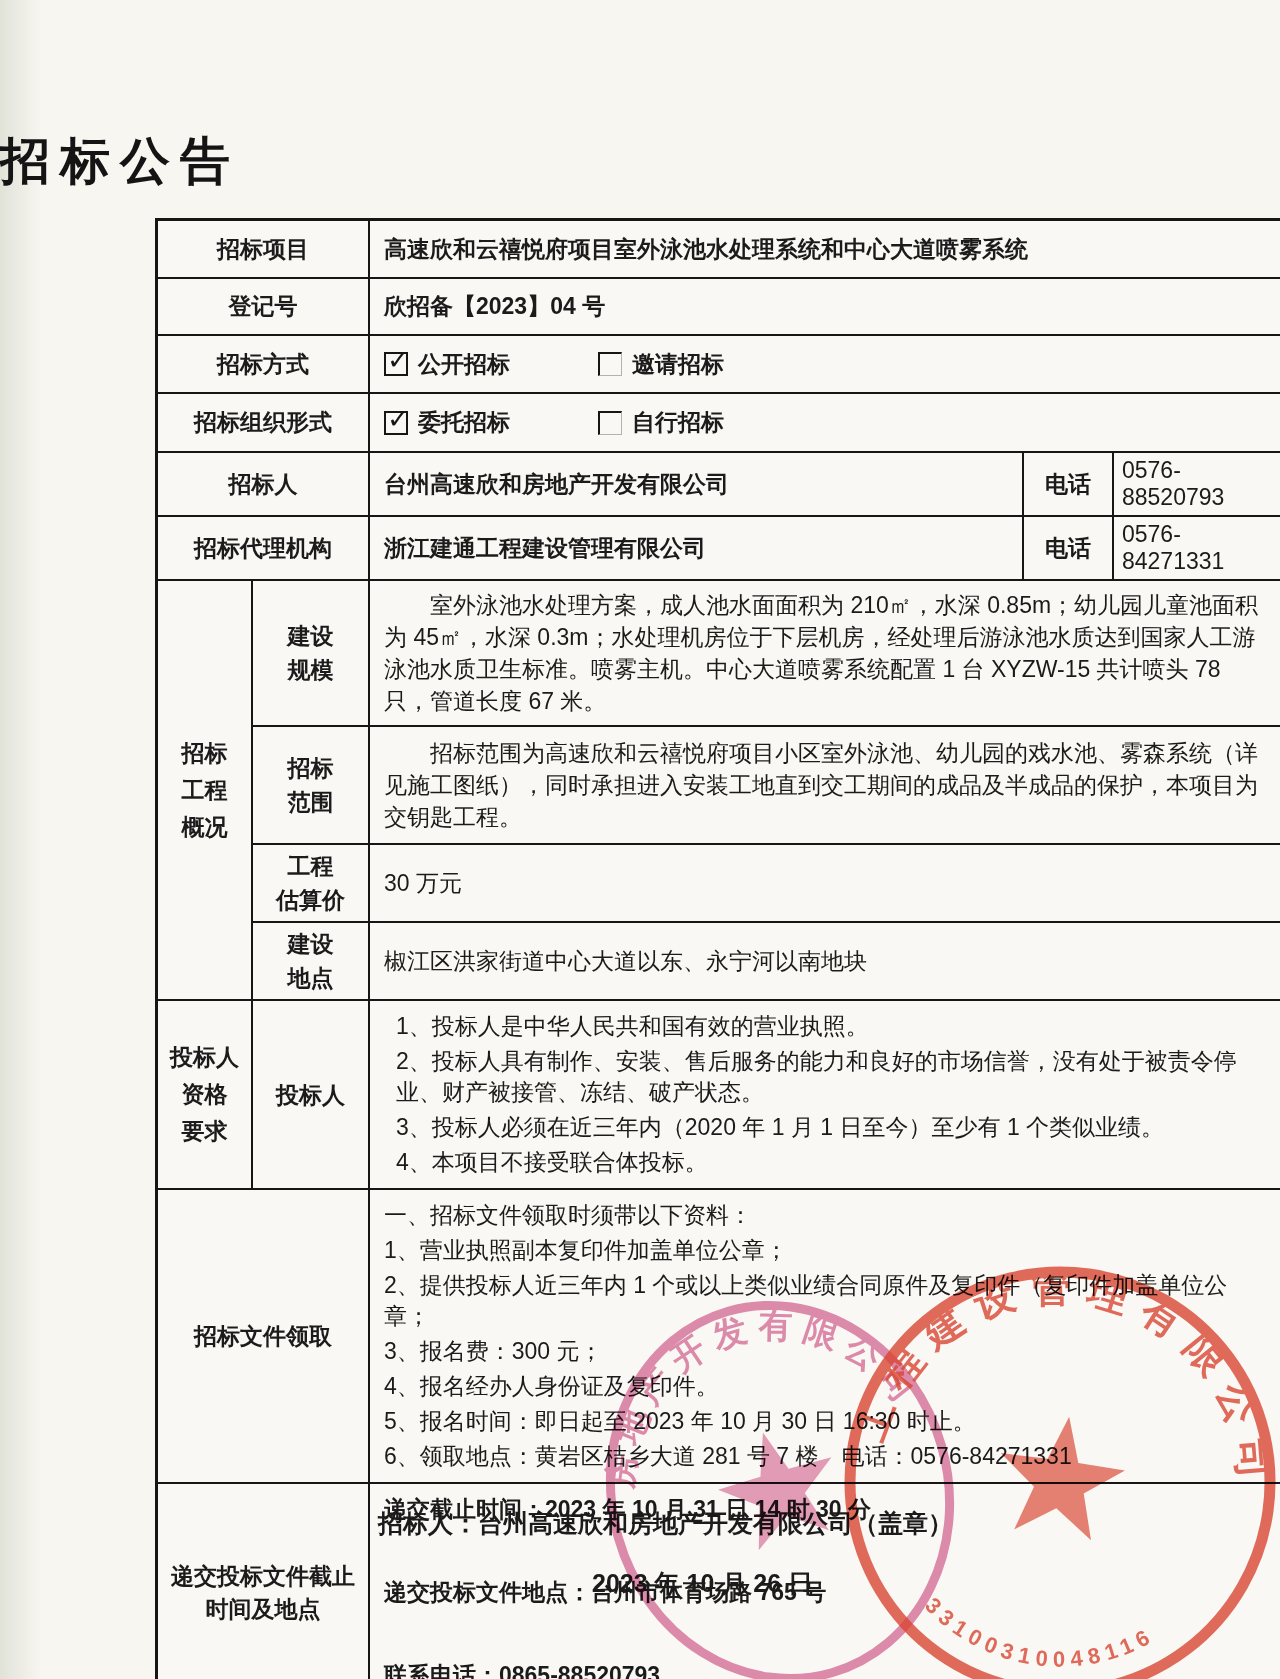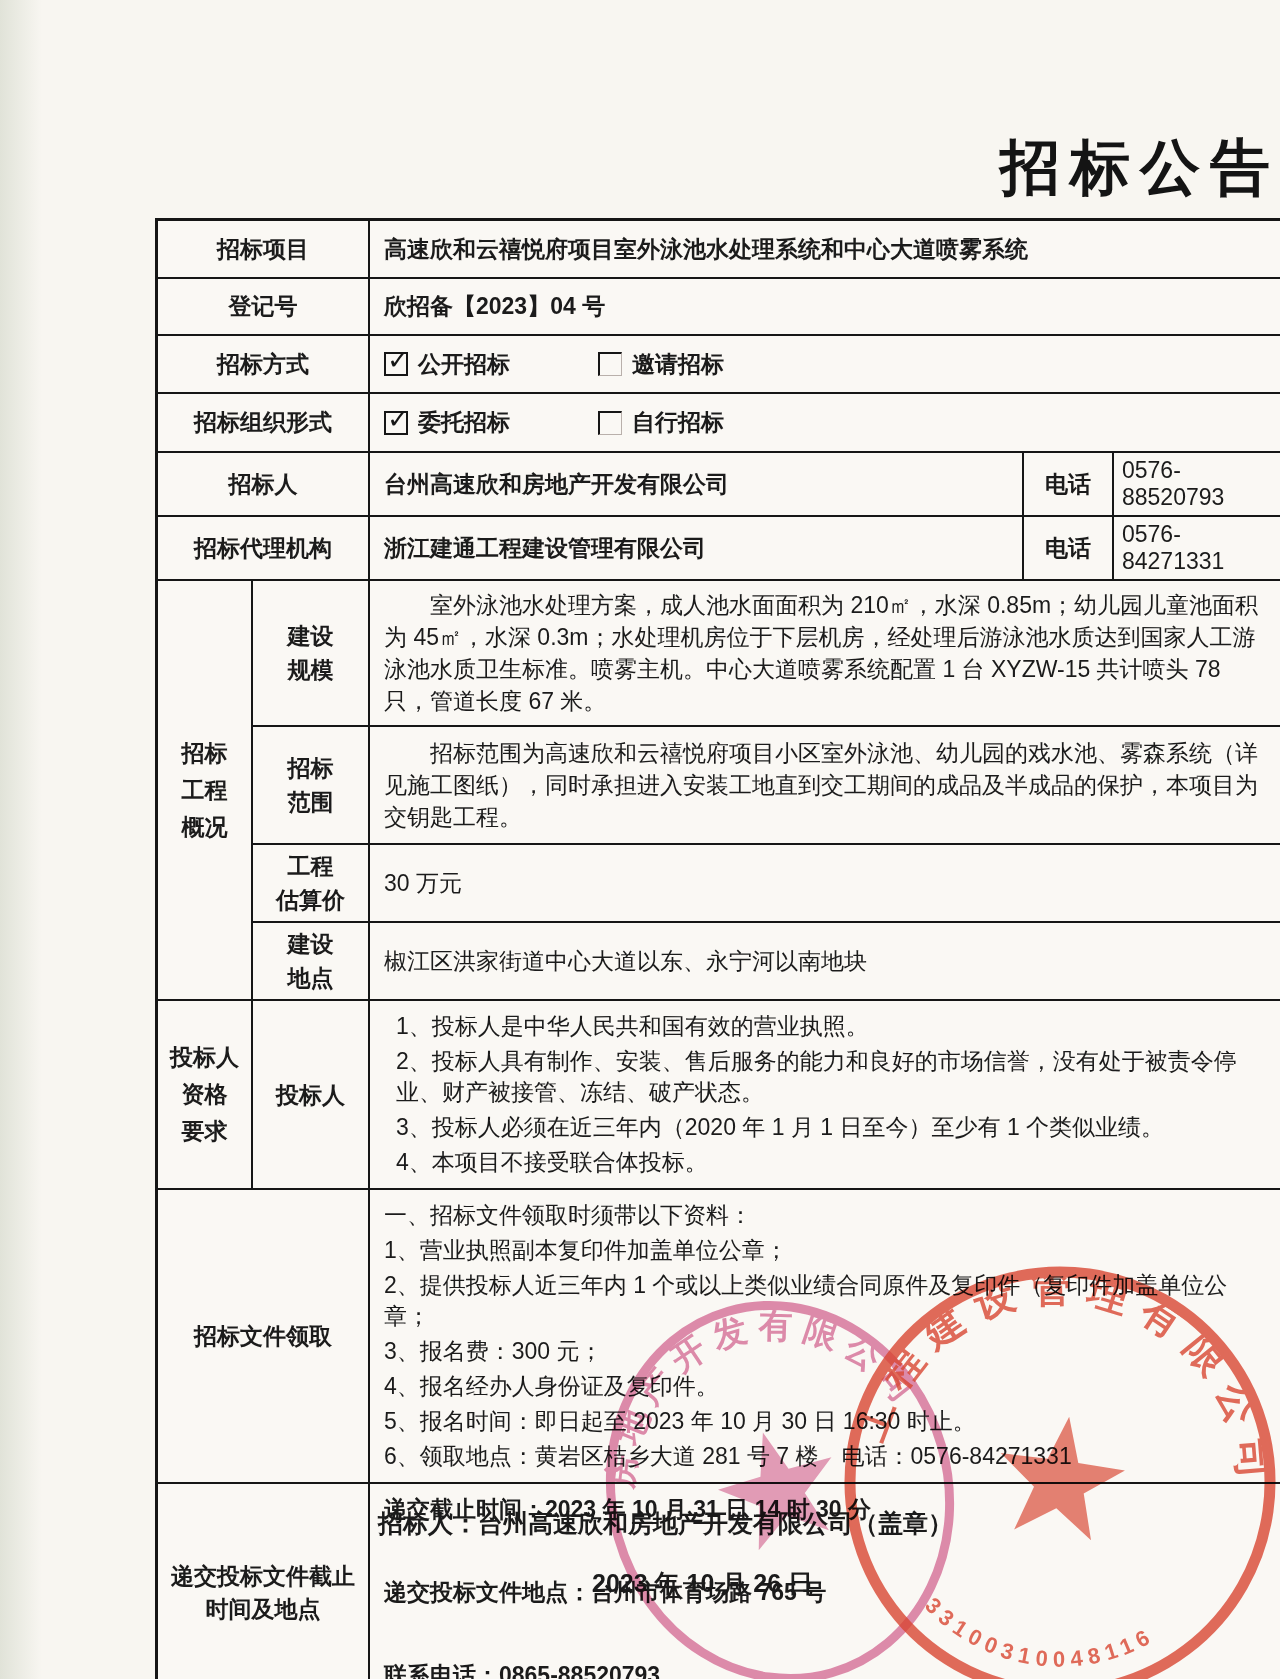"招标公告" .doc-title { font-size: 60px -> 50px; text-align: right -> left }
